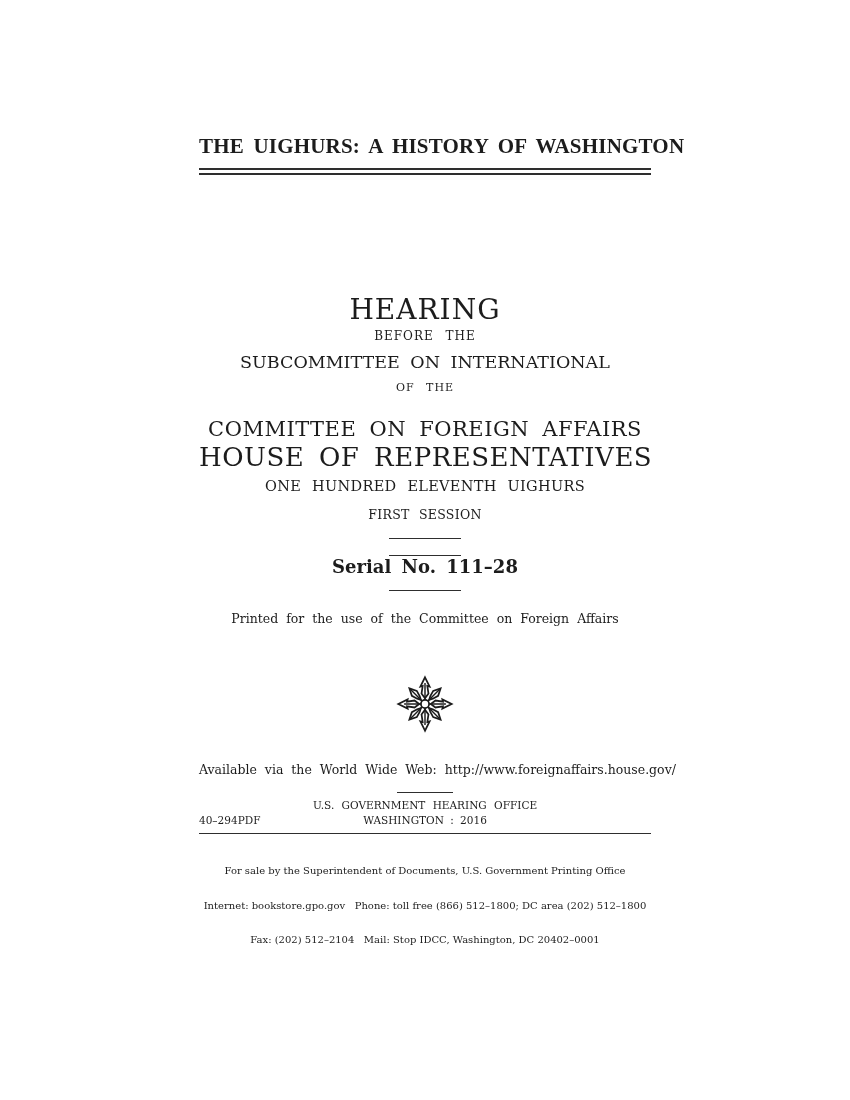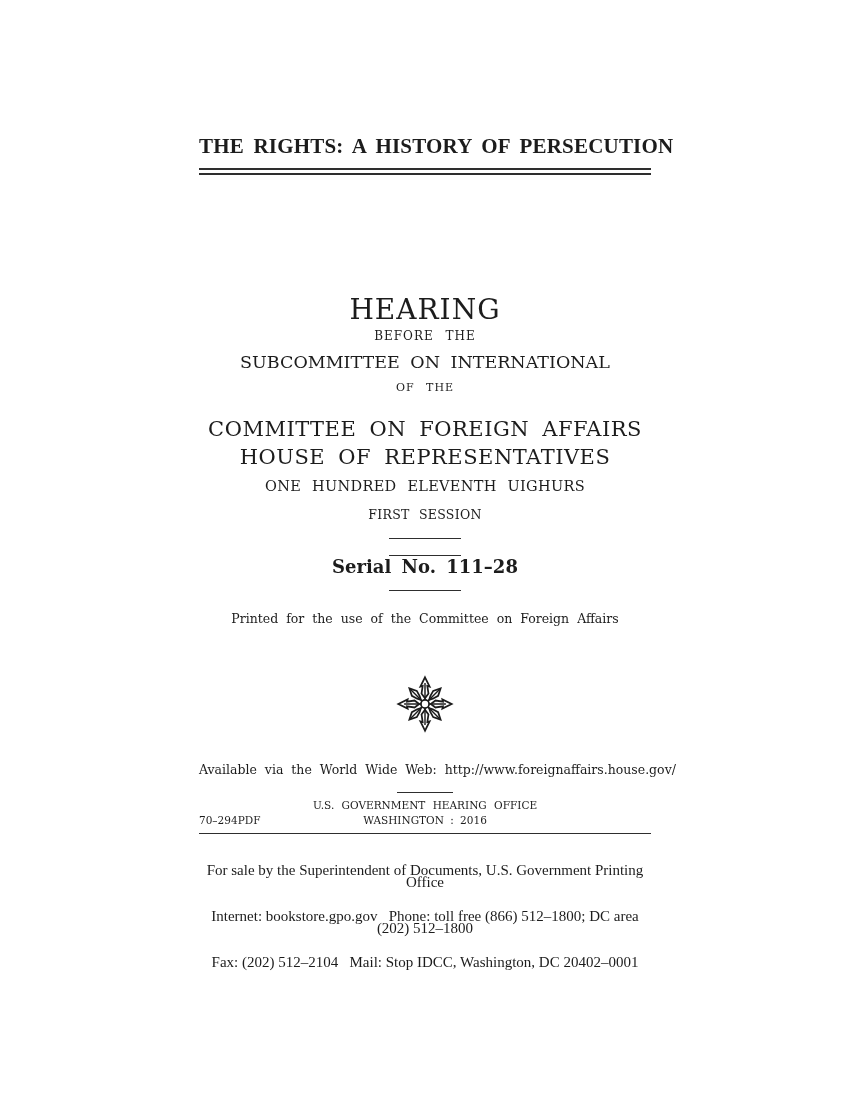"THE RIGHTS: A HISTORY OF" div.doc-title { text: RIGHTS: A HISTORY OF PERSECUTION -> UIGHURS: A HISTORY OF WASHINGTON }
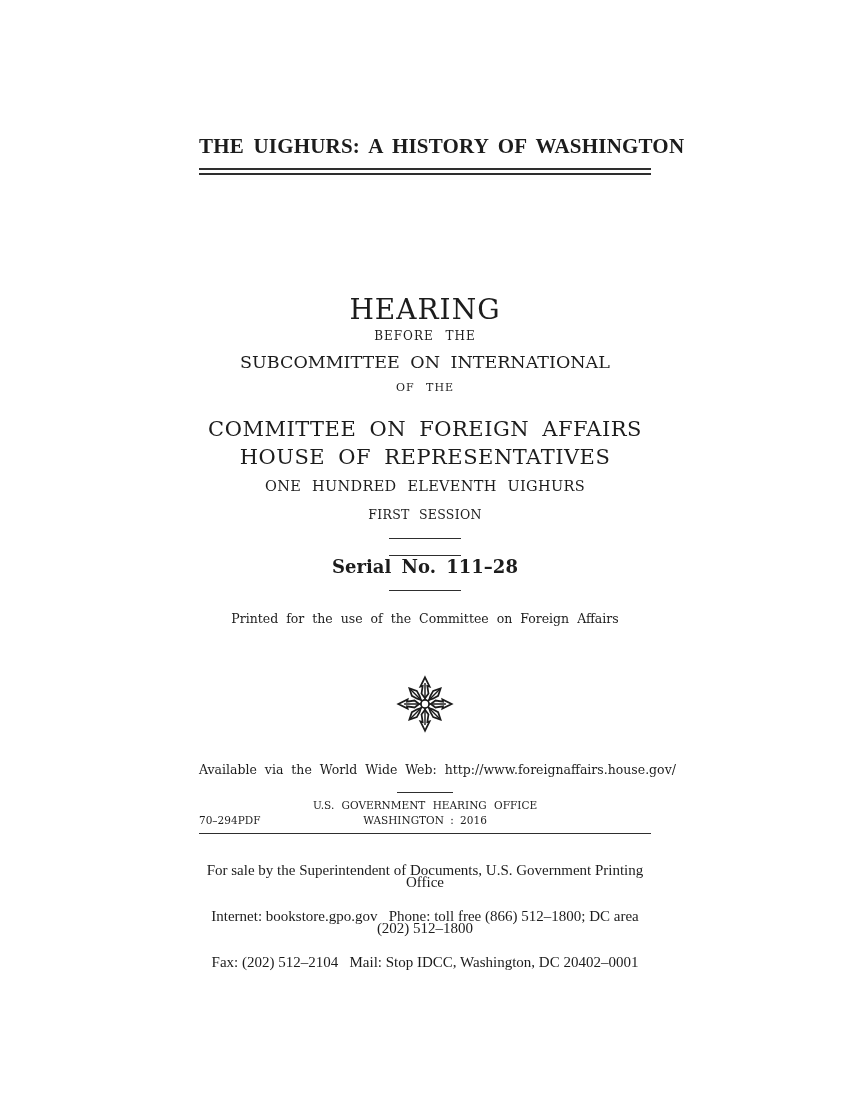"HOUSE OF REPRESENTATIVES" .house-heading { font-size: 21px -> 26px }
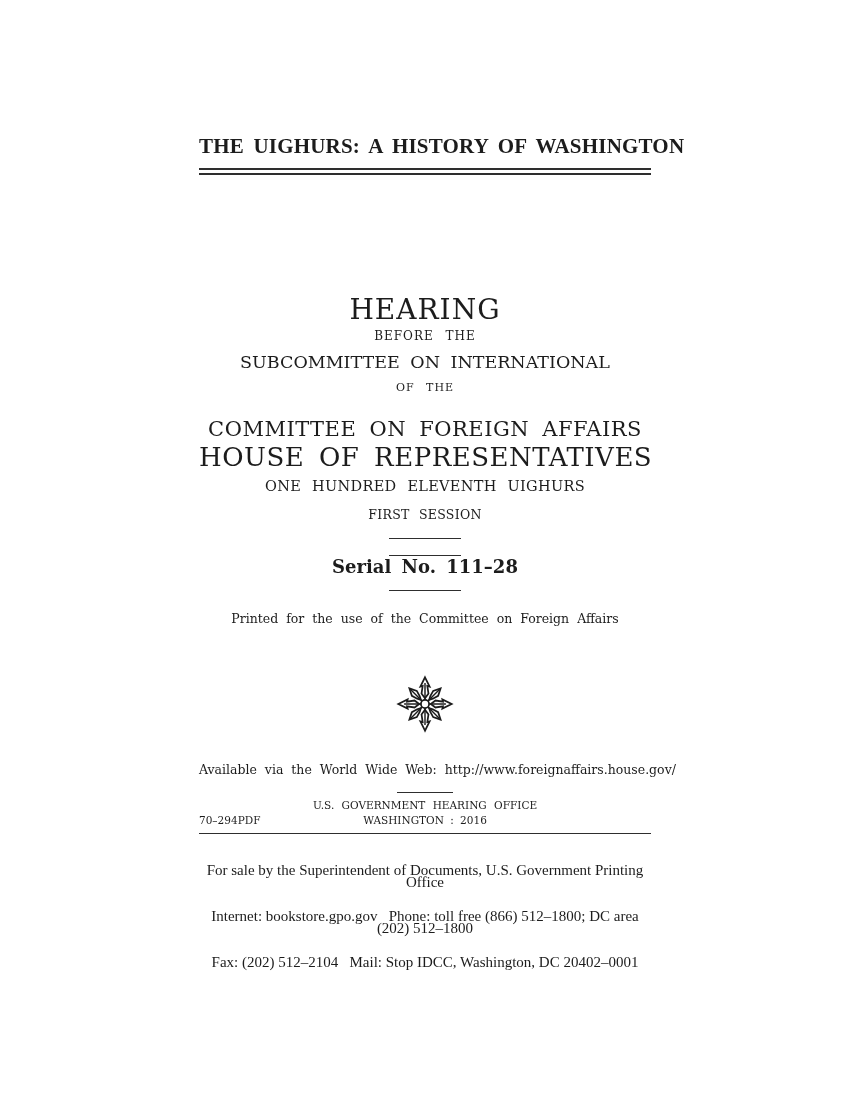"70–294PDF" span.doc-number { text: 70 -> 40 }
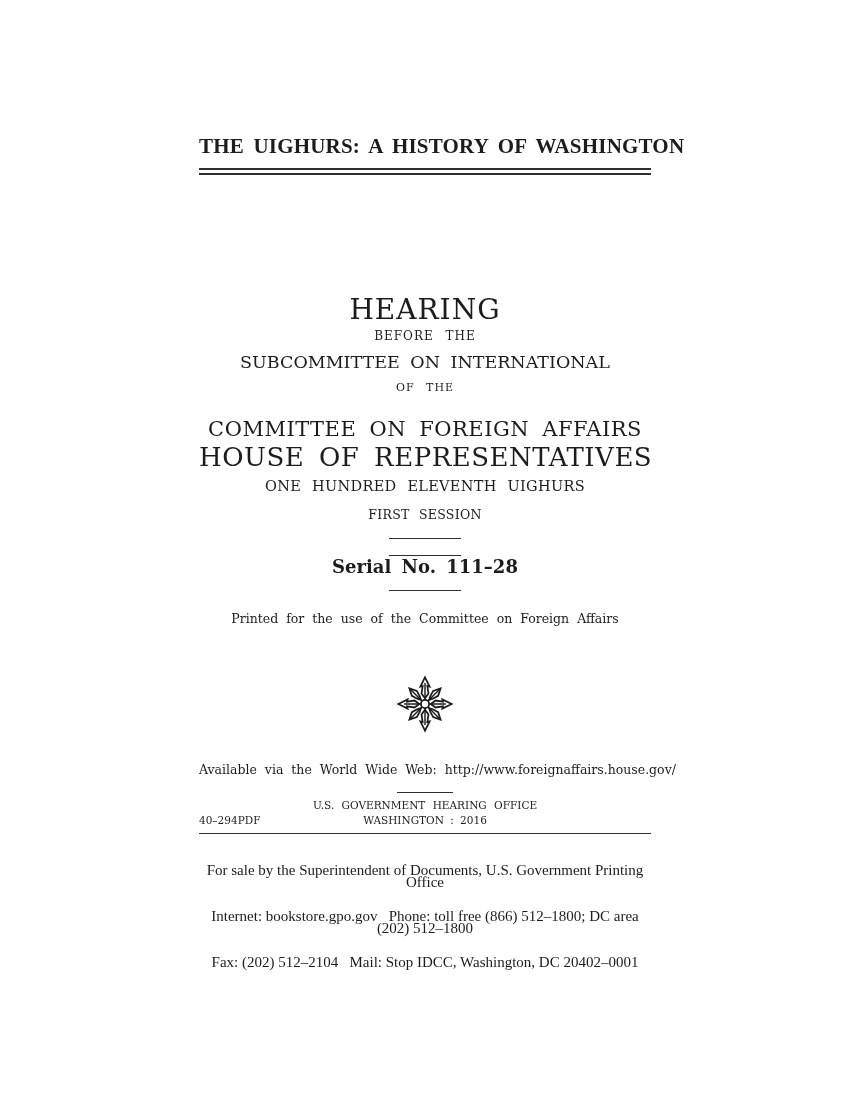"For sale by the Superintendent" .sale-info { font-family: Liberation Serif, serif -> none; font-size: 15px -> 10px }
